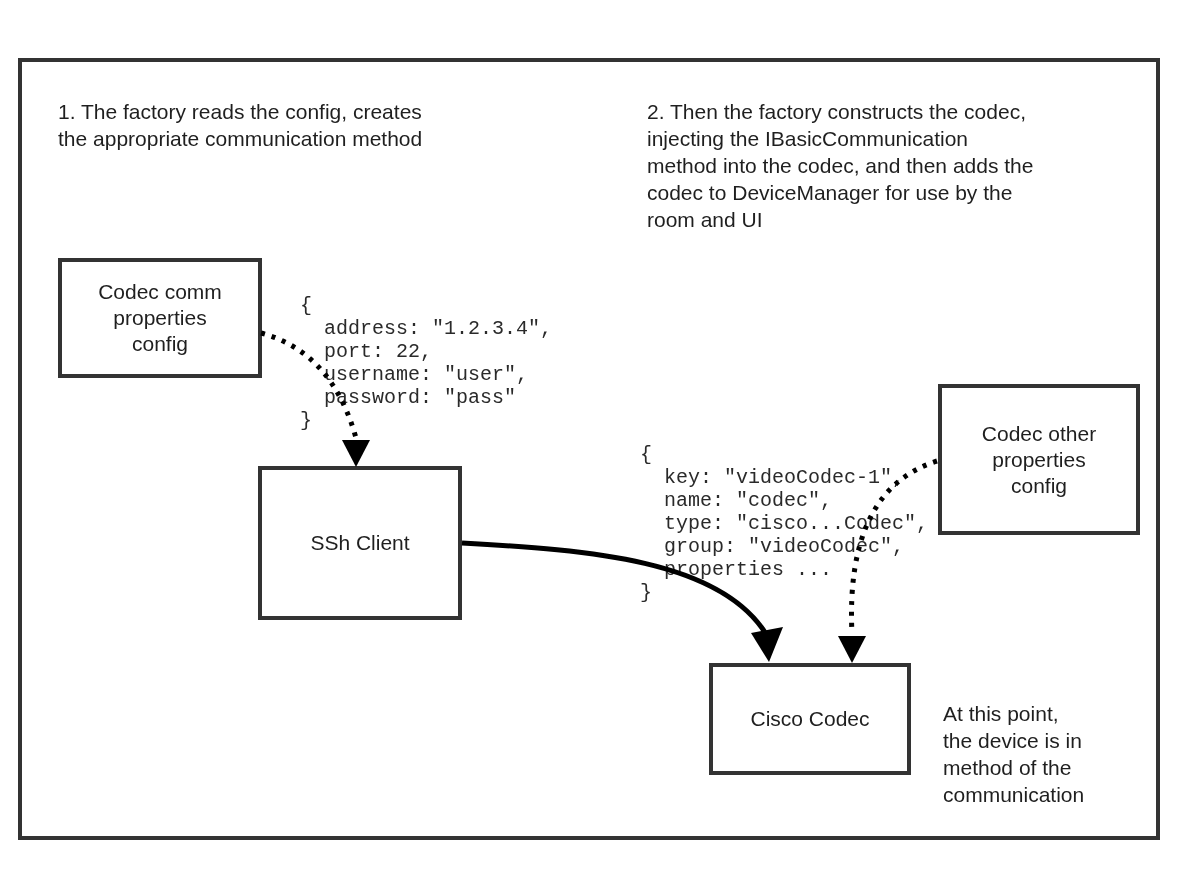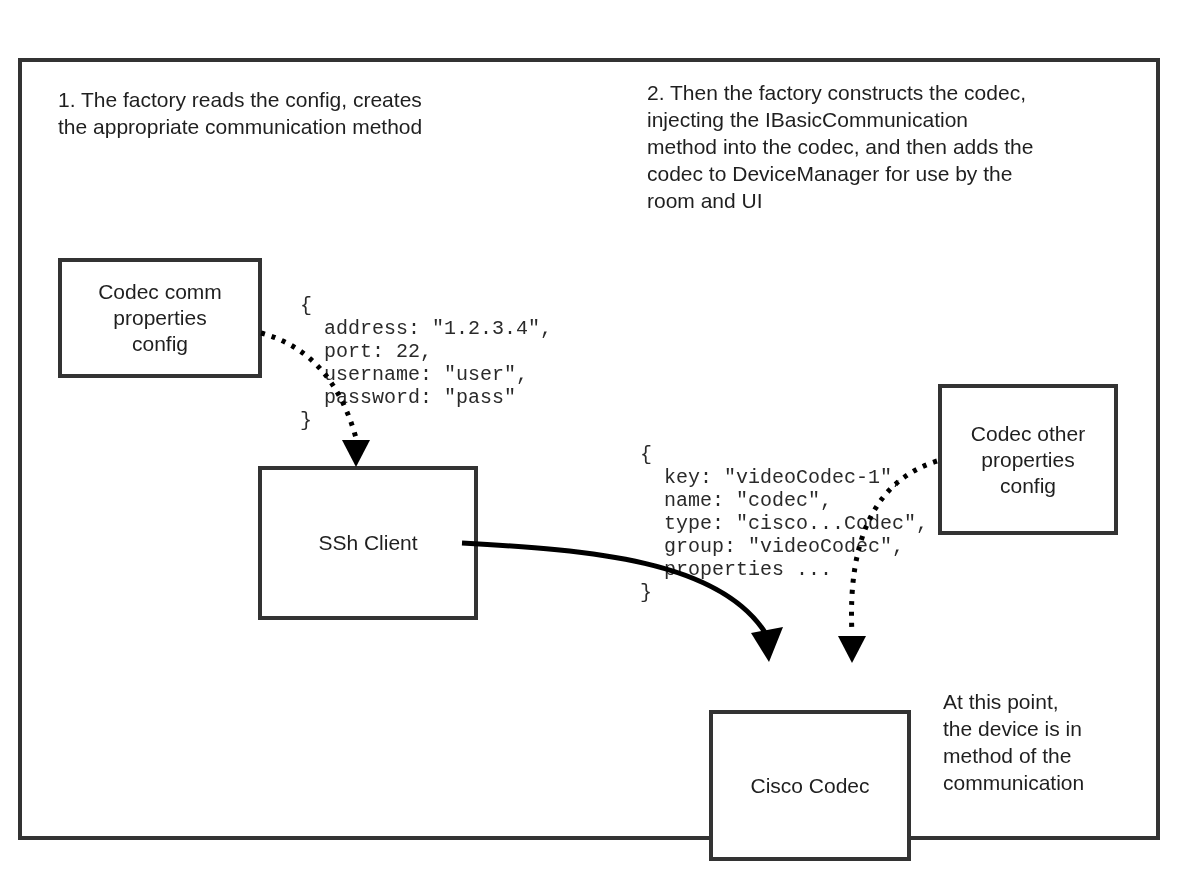"1. The factory reads the" .annotation { margin-top: none -> 12px }
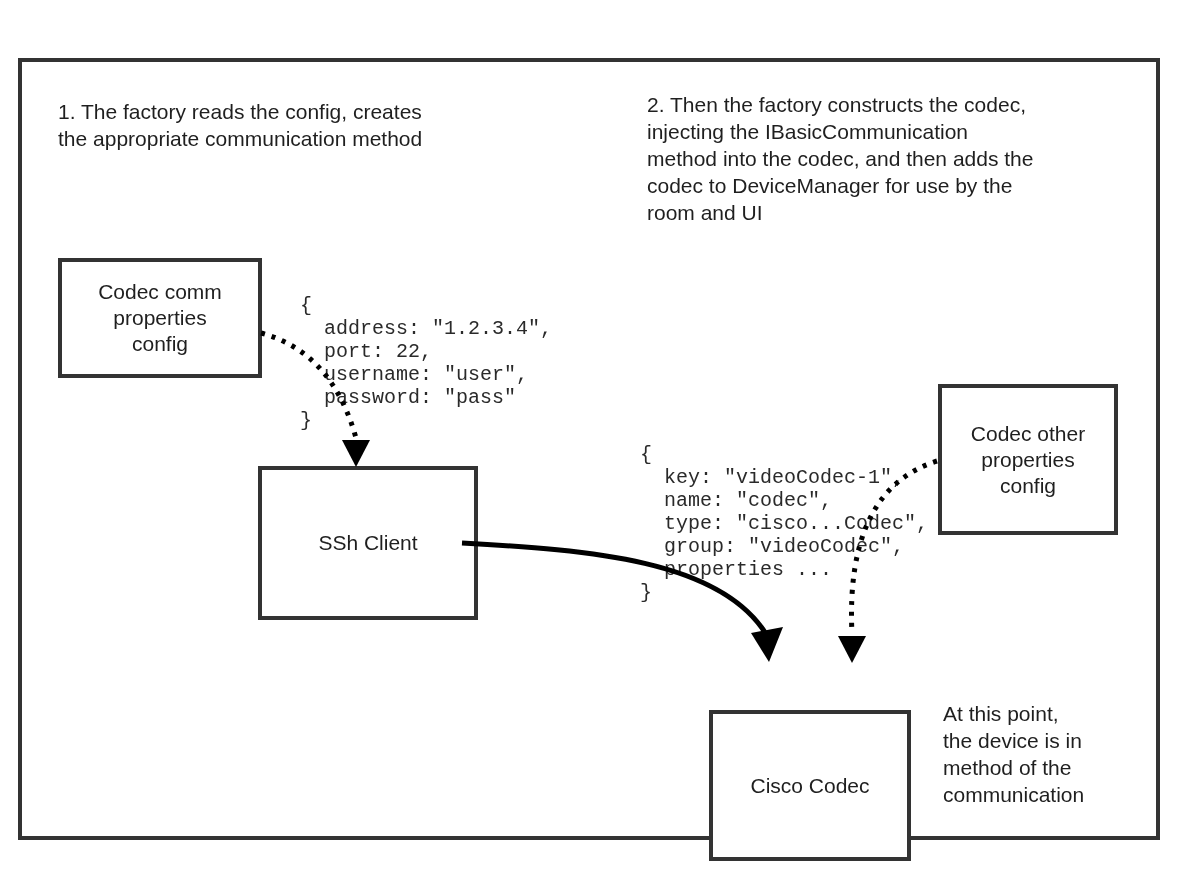"2. Then the factory constructs" .annotation-step2 { top: 79px -> 86px }
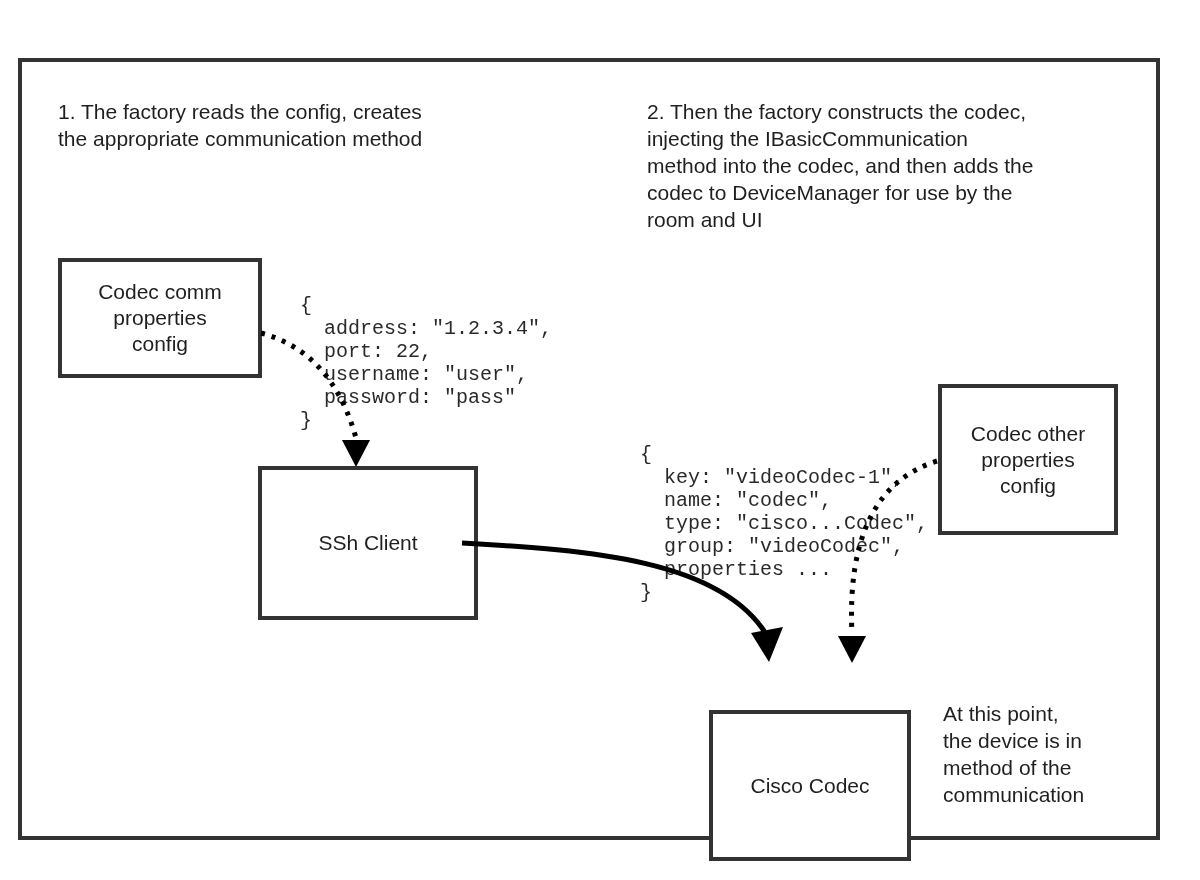"Codec other" .node-codec-other { width: 180px -> 202px }
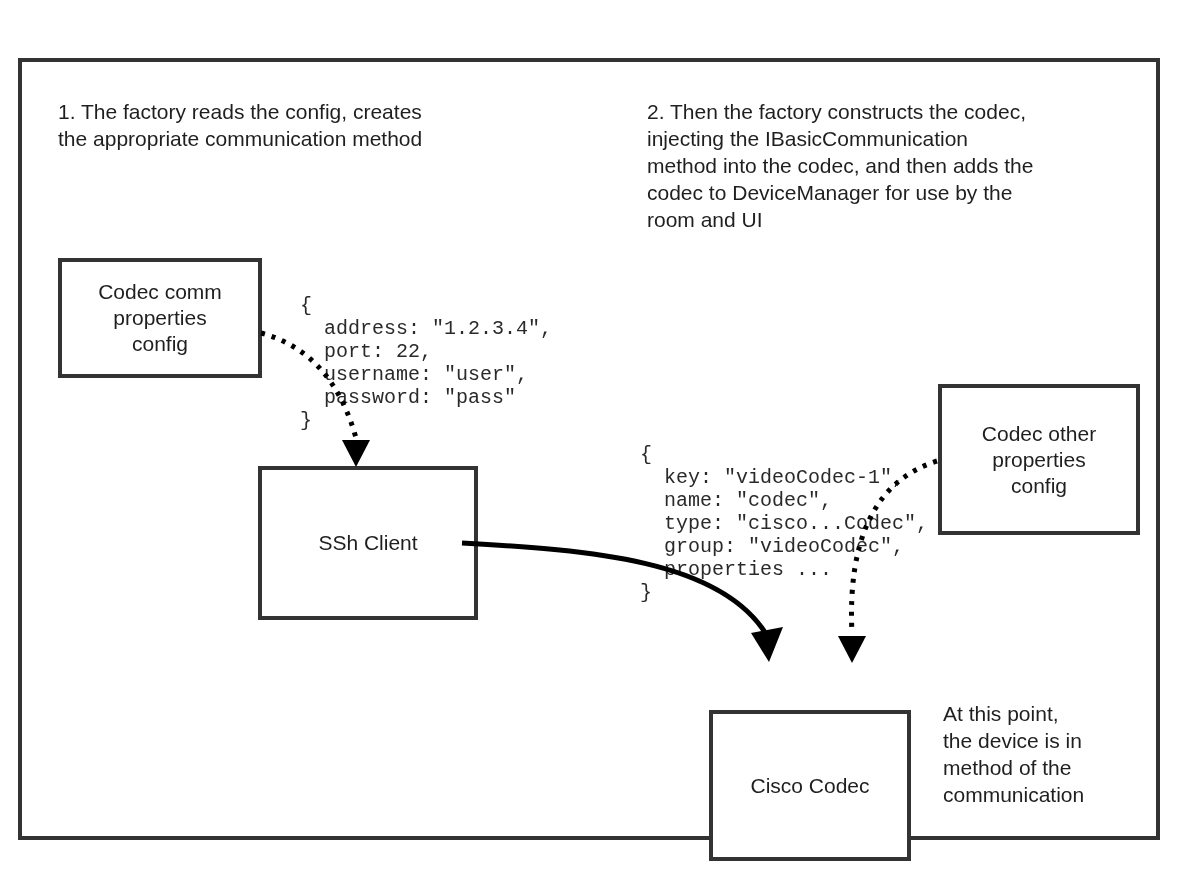"SSh Client" .node-ssh-client { width: 220px -> 204px }
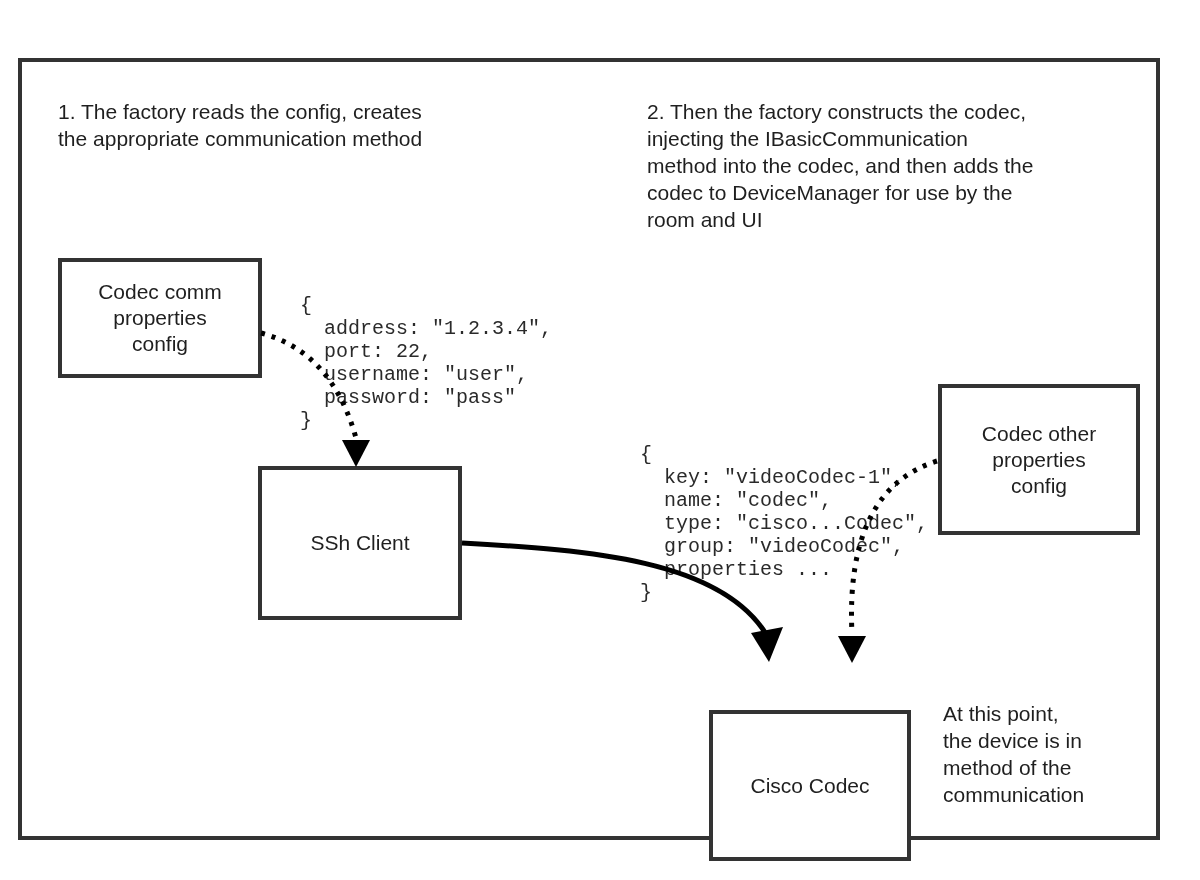"Cisco Codec" .node-cisco-codec { height: 151px -> 112px; margin-top: 47px -> none }
